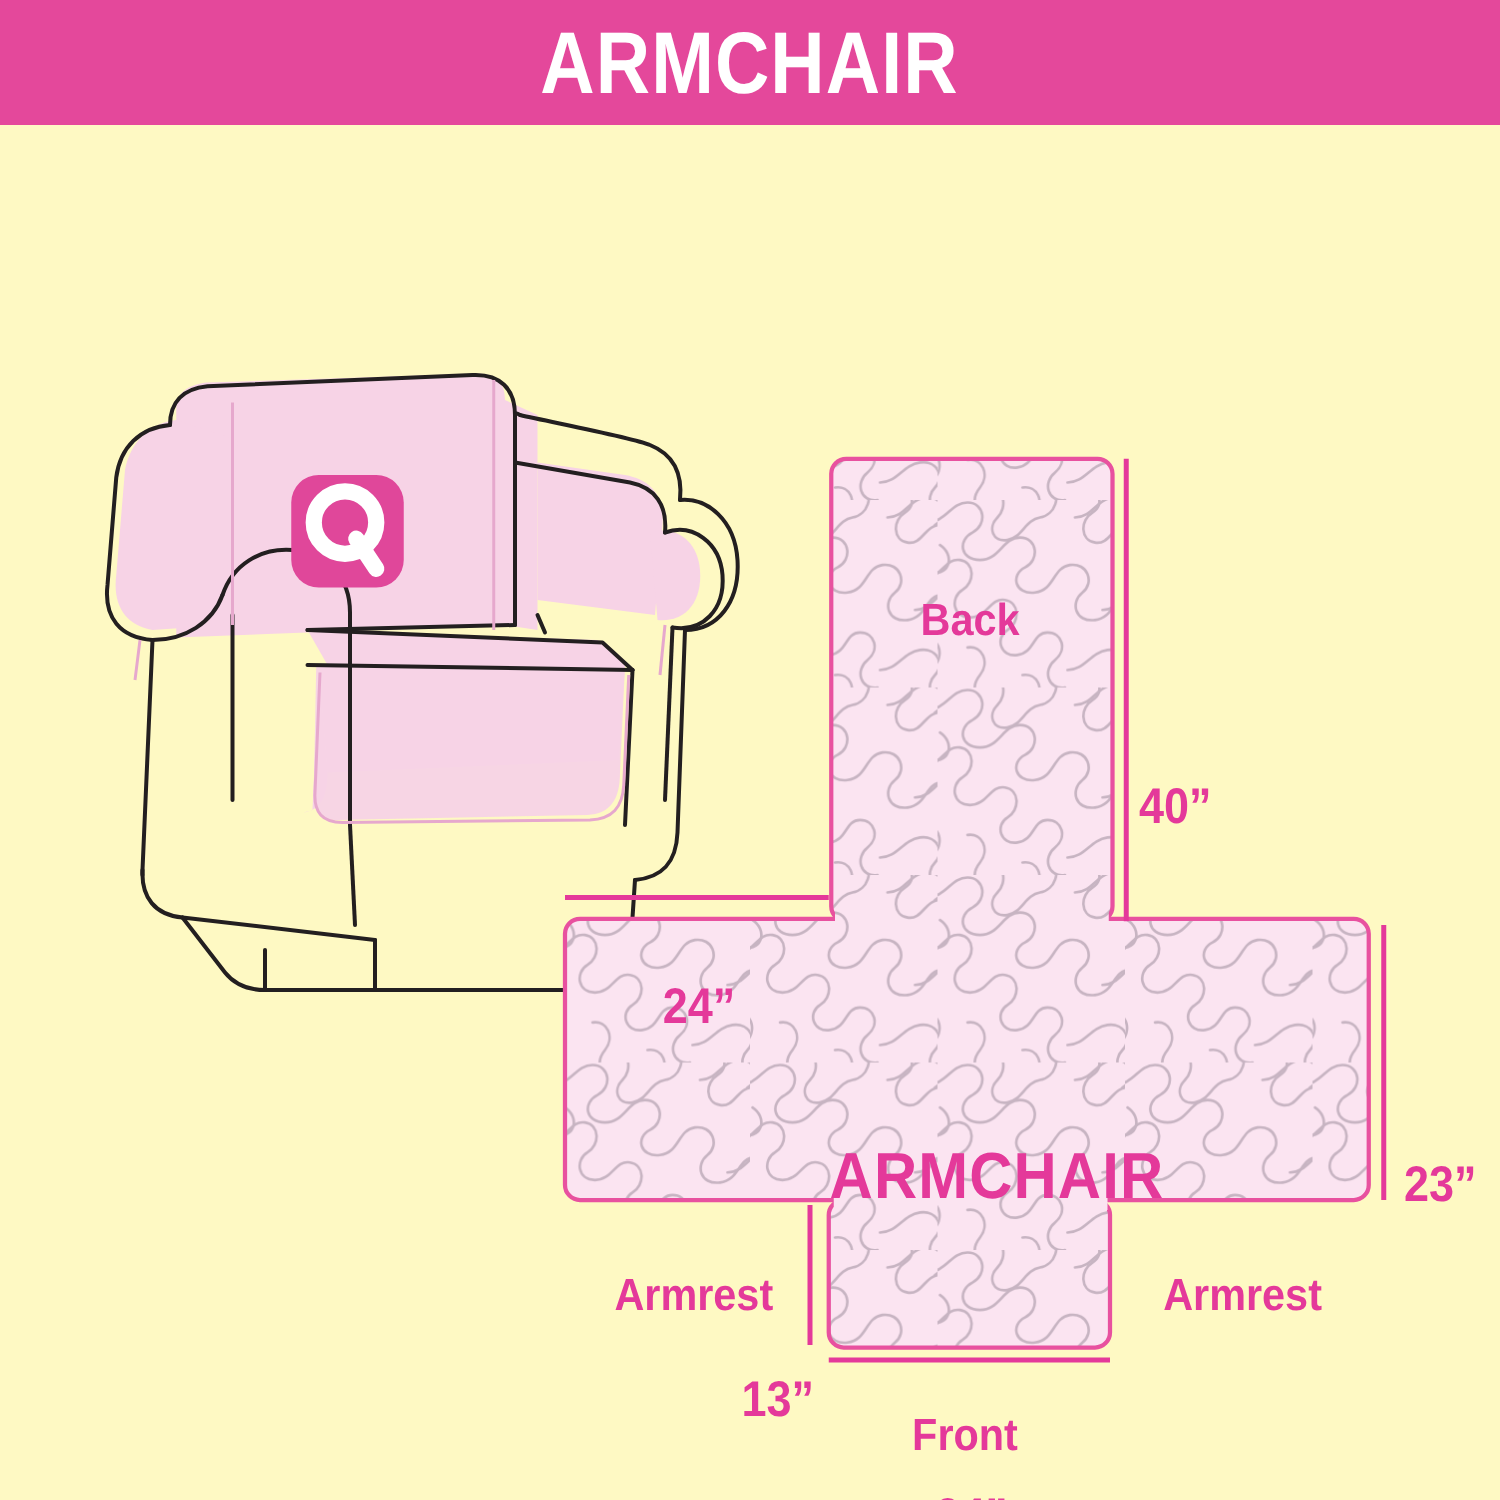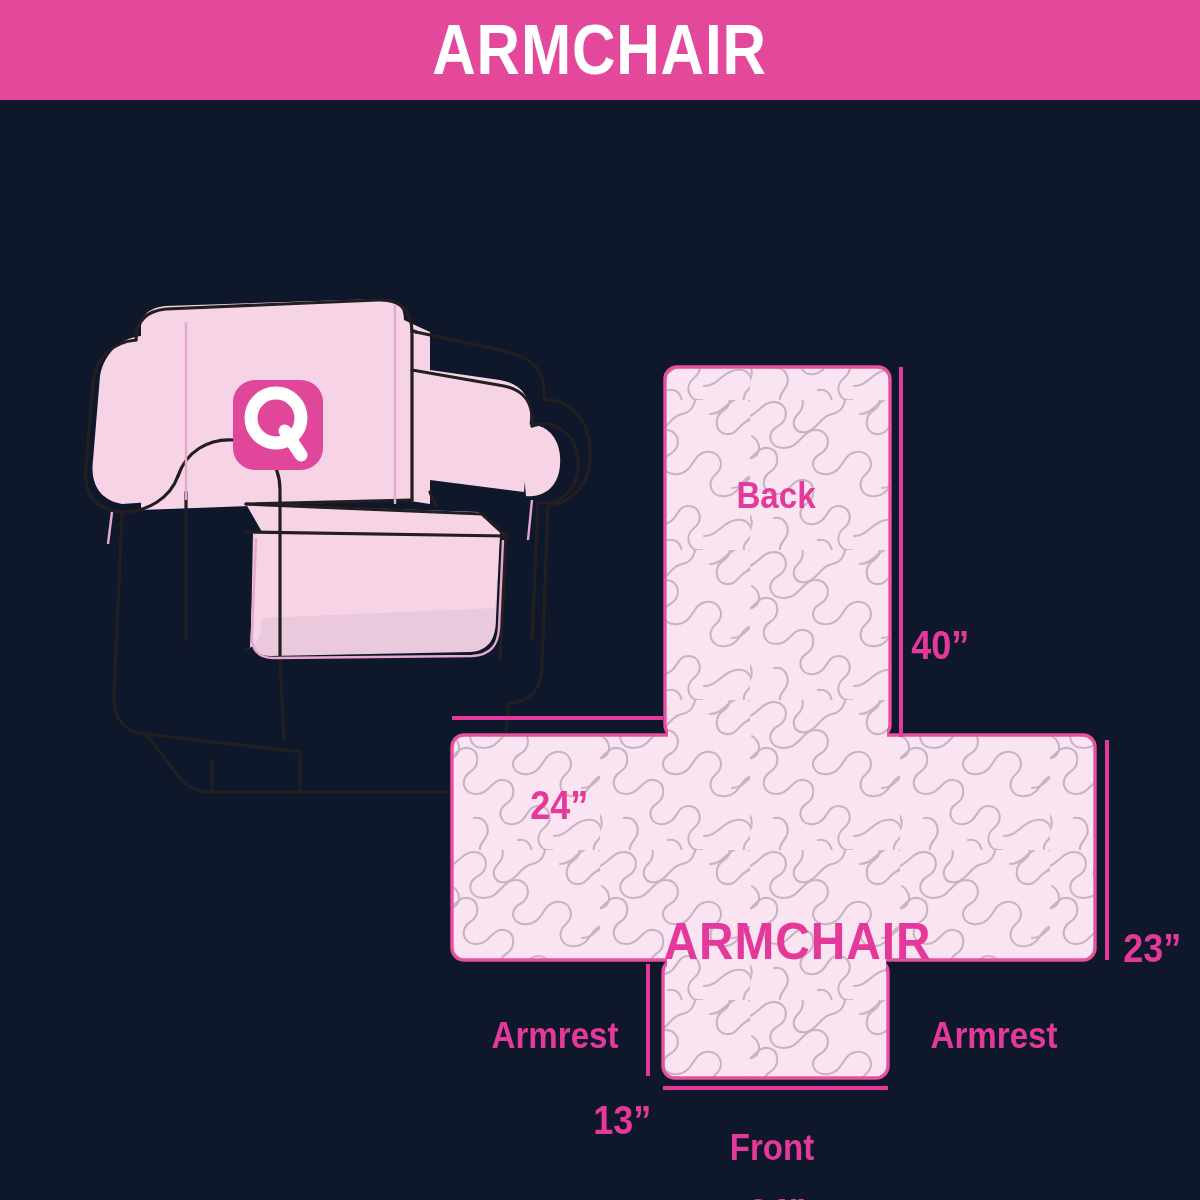"ARMCHAIR" #page { background: #0f172a -> #fef9c3 }
